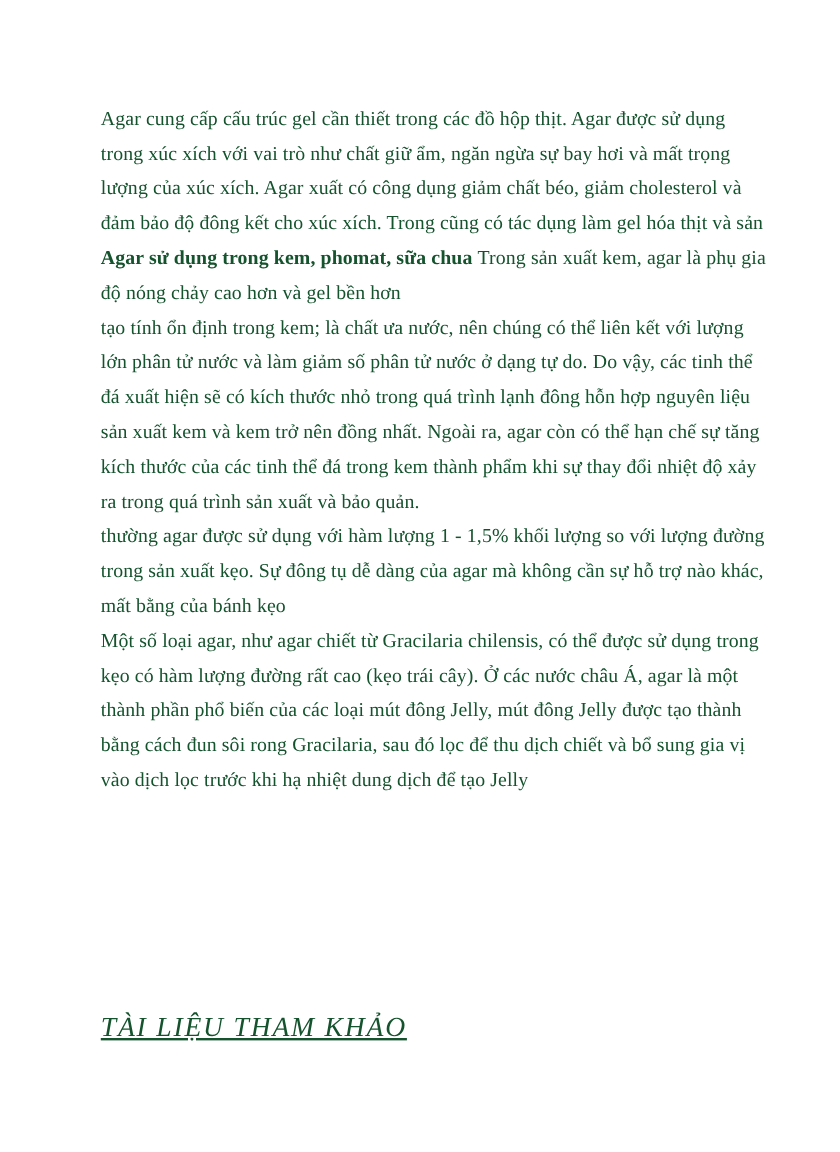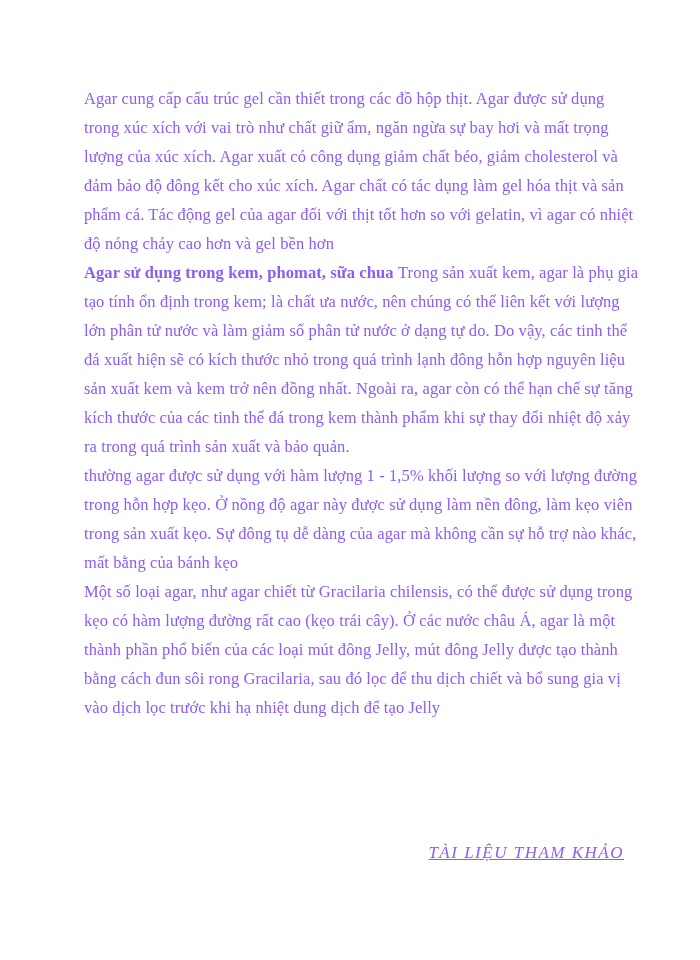"Agar cung cấp cấu trúc" .page { color: #8b5cf6 -> #14532d }
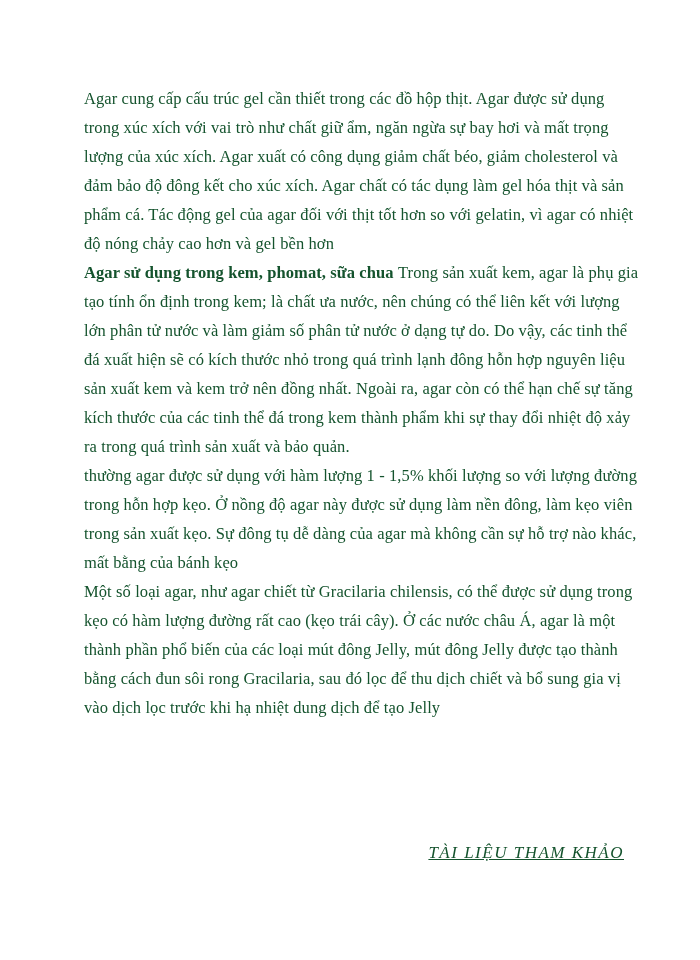"đảm bảo độ đông kết" span { text: Agar chất -> Trong cũng }
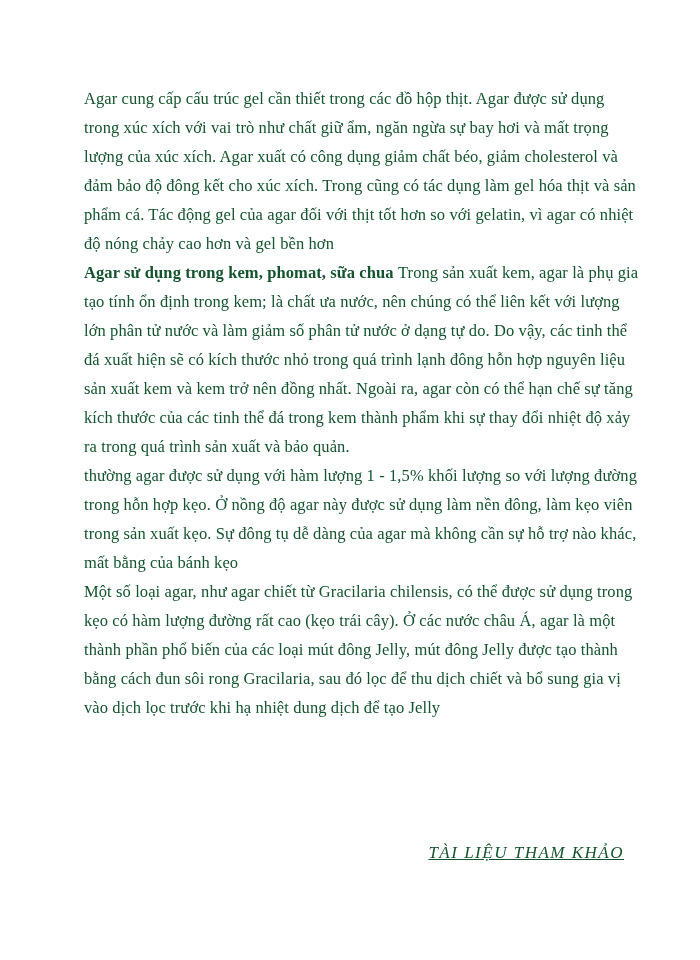"phẩm cá. Tác động gel" div.line { html: <div><span>phẩm cá. Tác động gel của agar đối với thịt tốt hơn so với gelatin, vì agar có nhiệt</span></div> -> none }
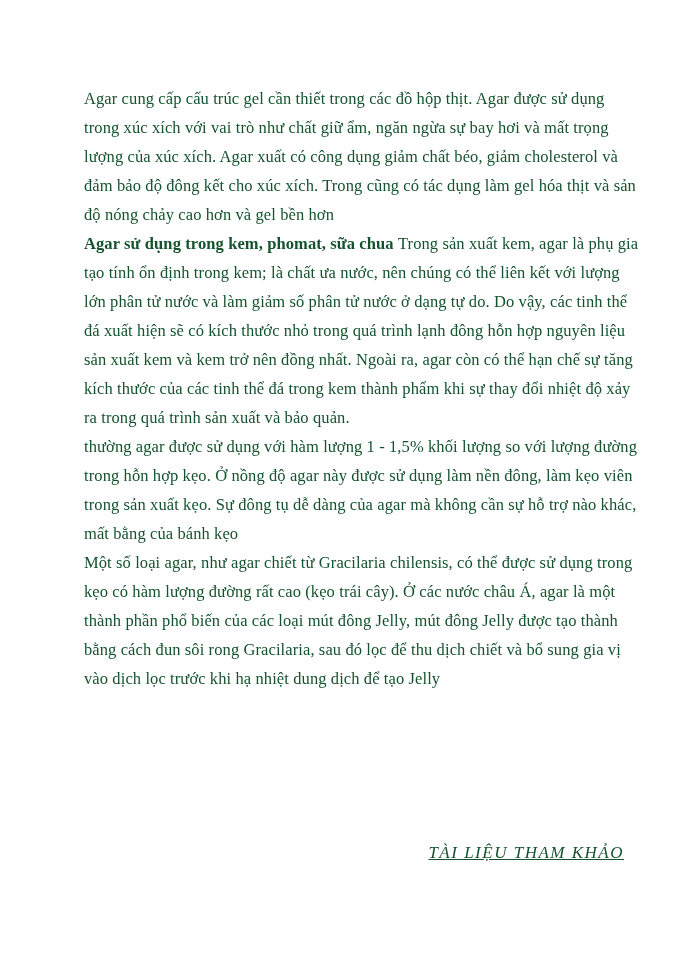"độ nóng chảy cao hơn" div.line { order: before "Agar sử dụng trong kem," -> after "Agar sử dụng trong kem," }
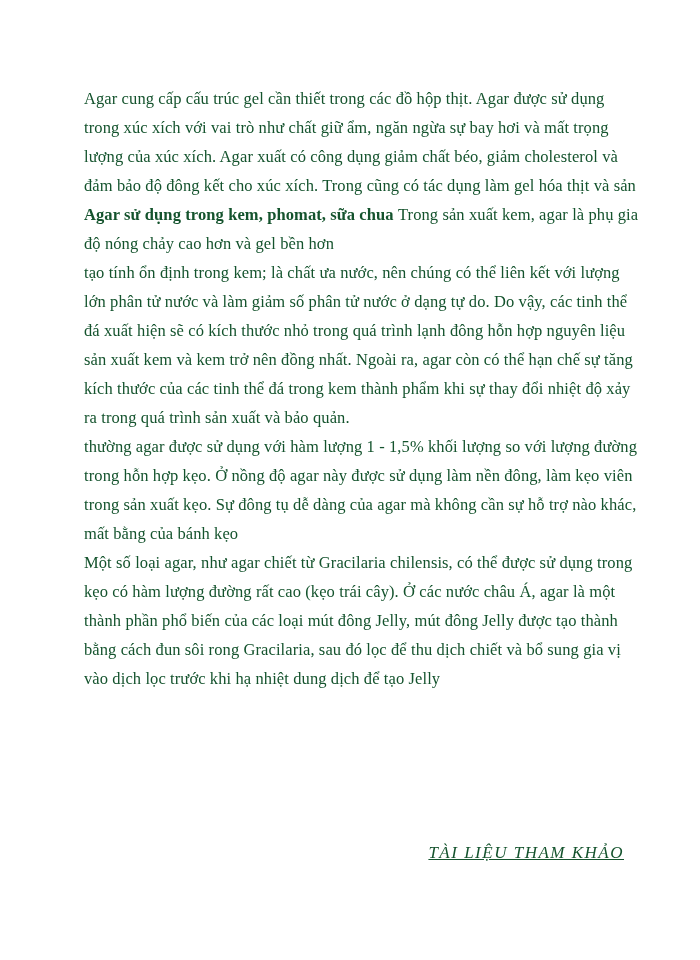"trong hỗn hợp kẹo. Ở" div.line { html: <div><span>trong hỗn hợp kẹo. Ở nồng độ agar này được sử dụng làm nền đông, làm kẹo viên</span></div> -> none }
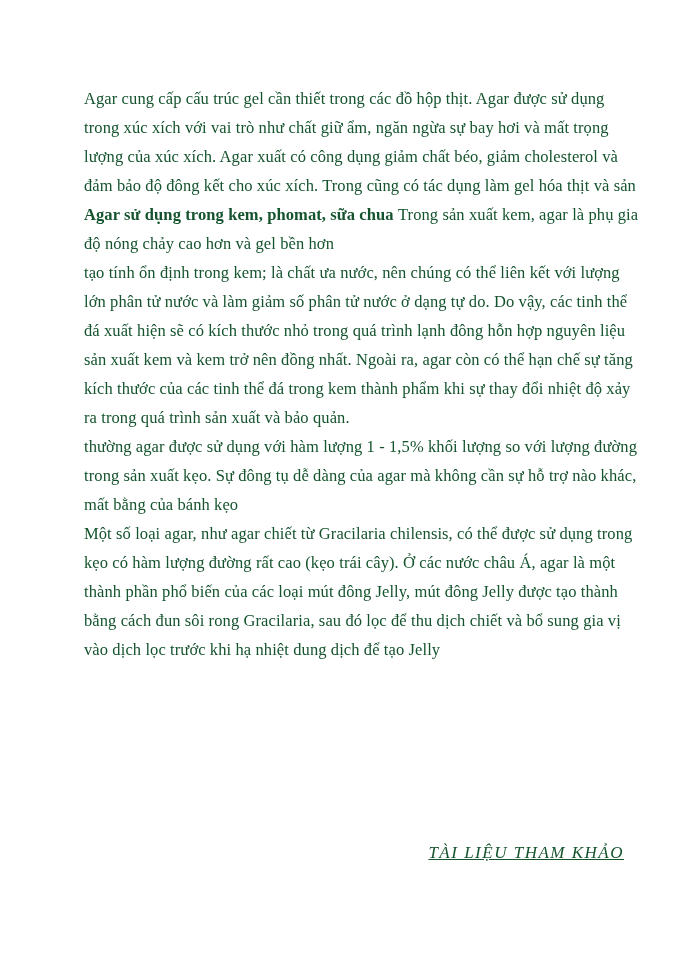"TÀI LIỆU THAM KHẢO" .reference-heading { font-size: 17px -> 23px; text-align: right -> left }
